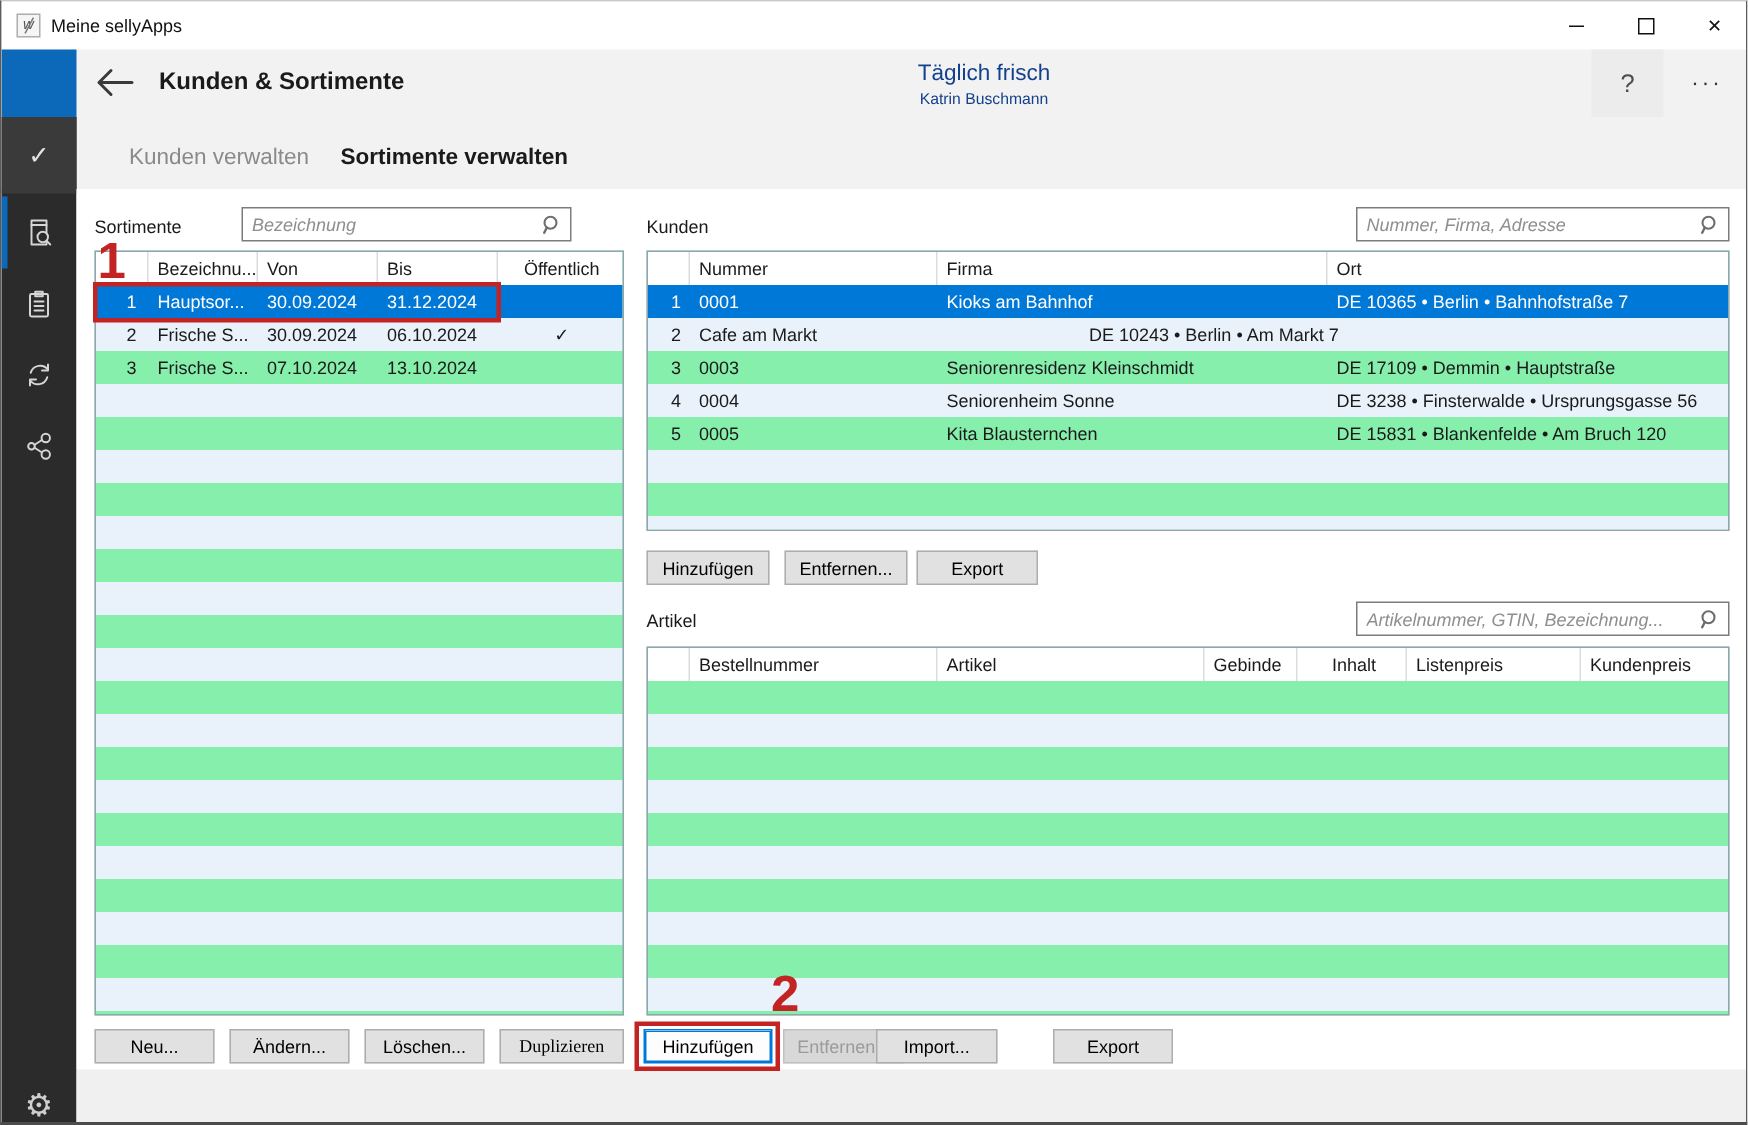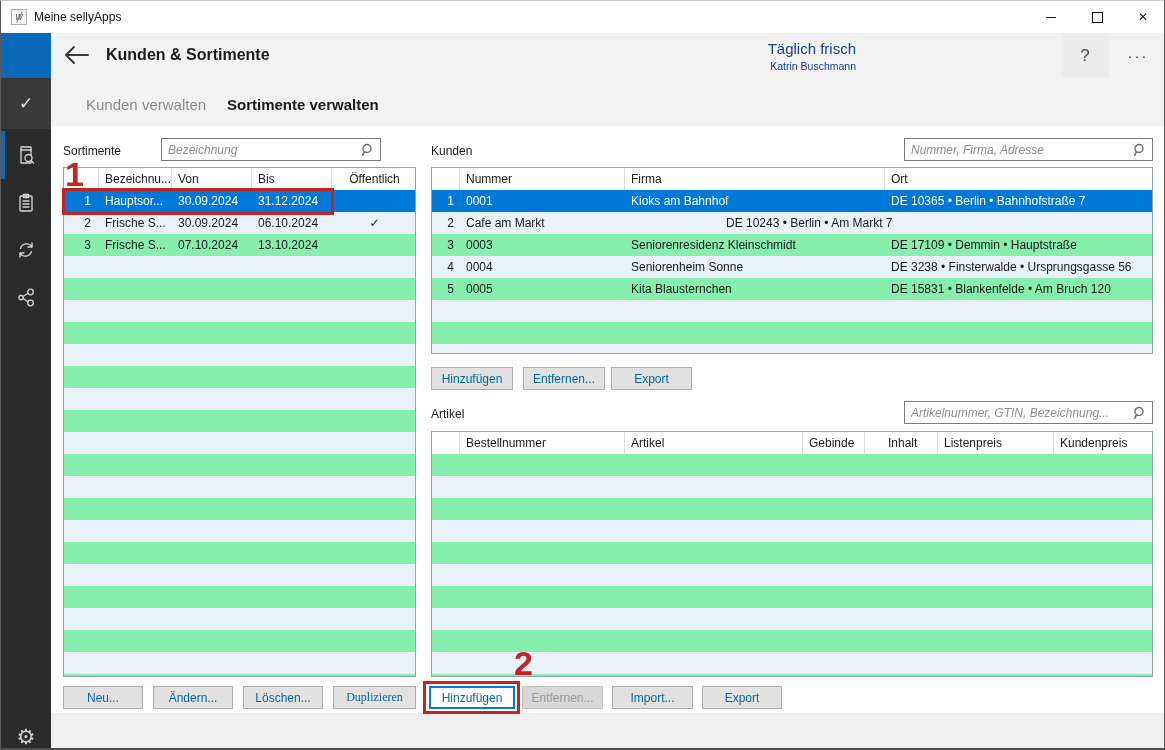"Täglich frisch" .account { text-align: right -> center }
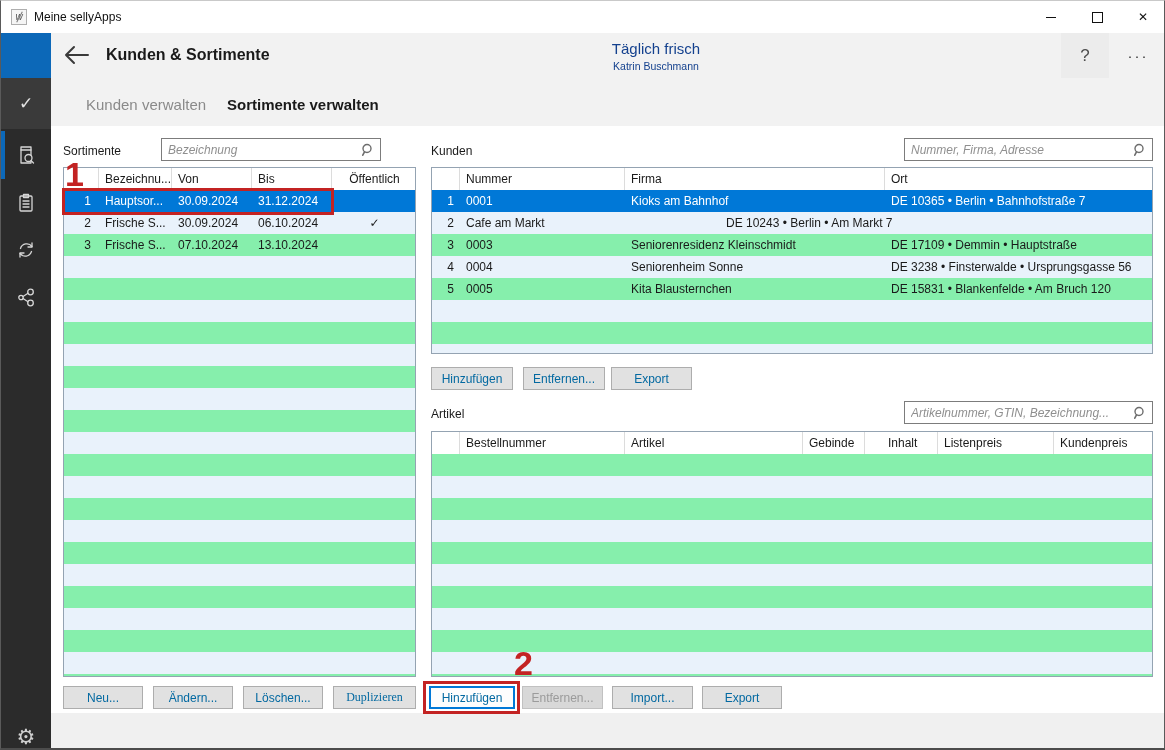"Hinzufügen" .btn { color: #0369a1 -> #000000 }
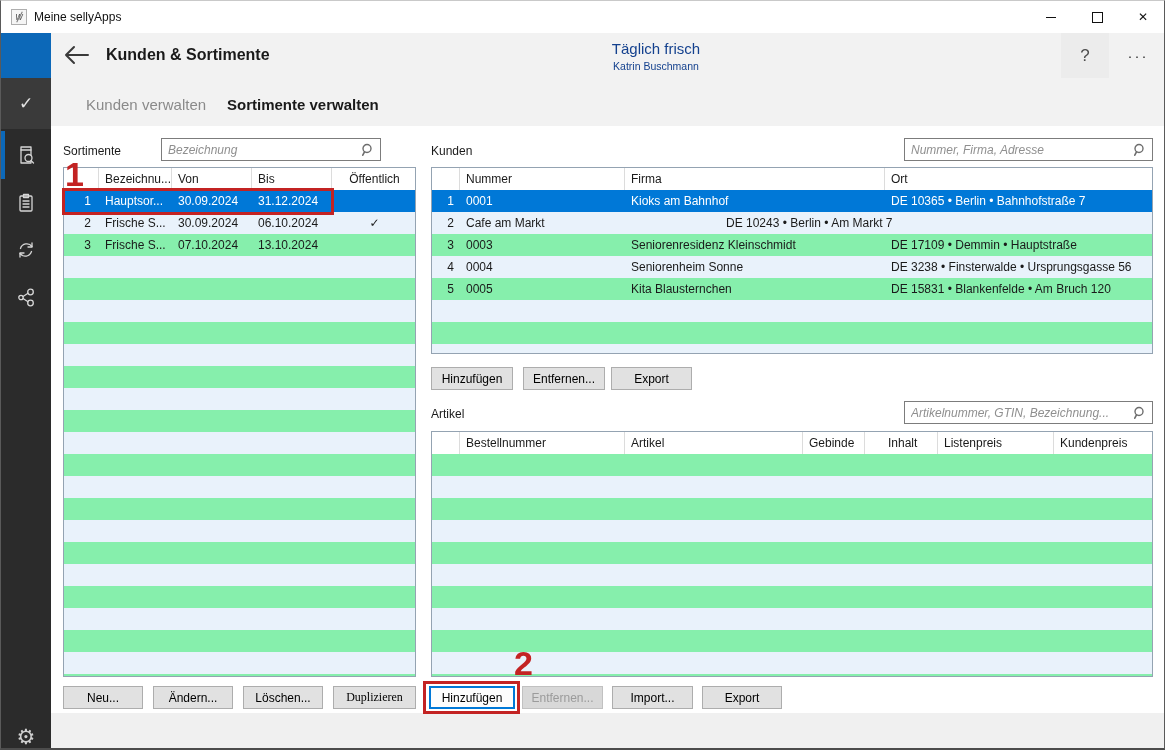"Import..." .b-a-imp { left: 611px -> 583px }
